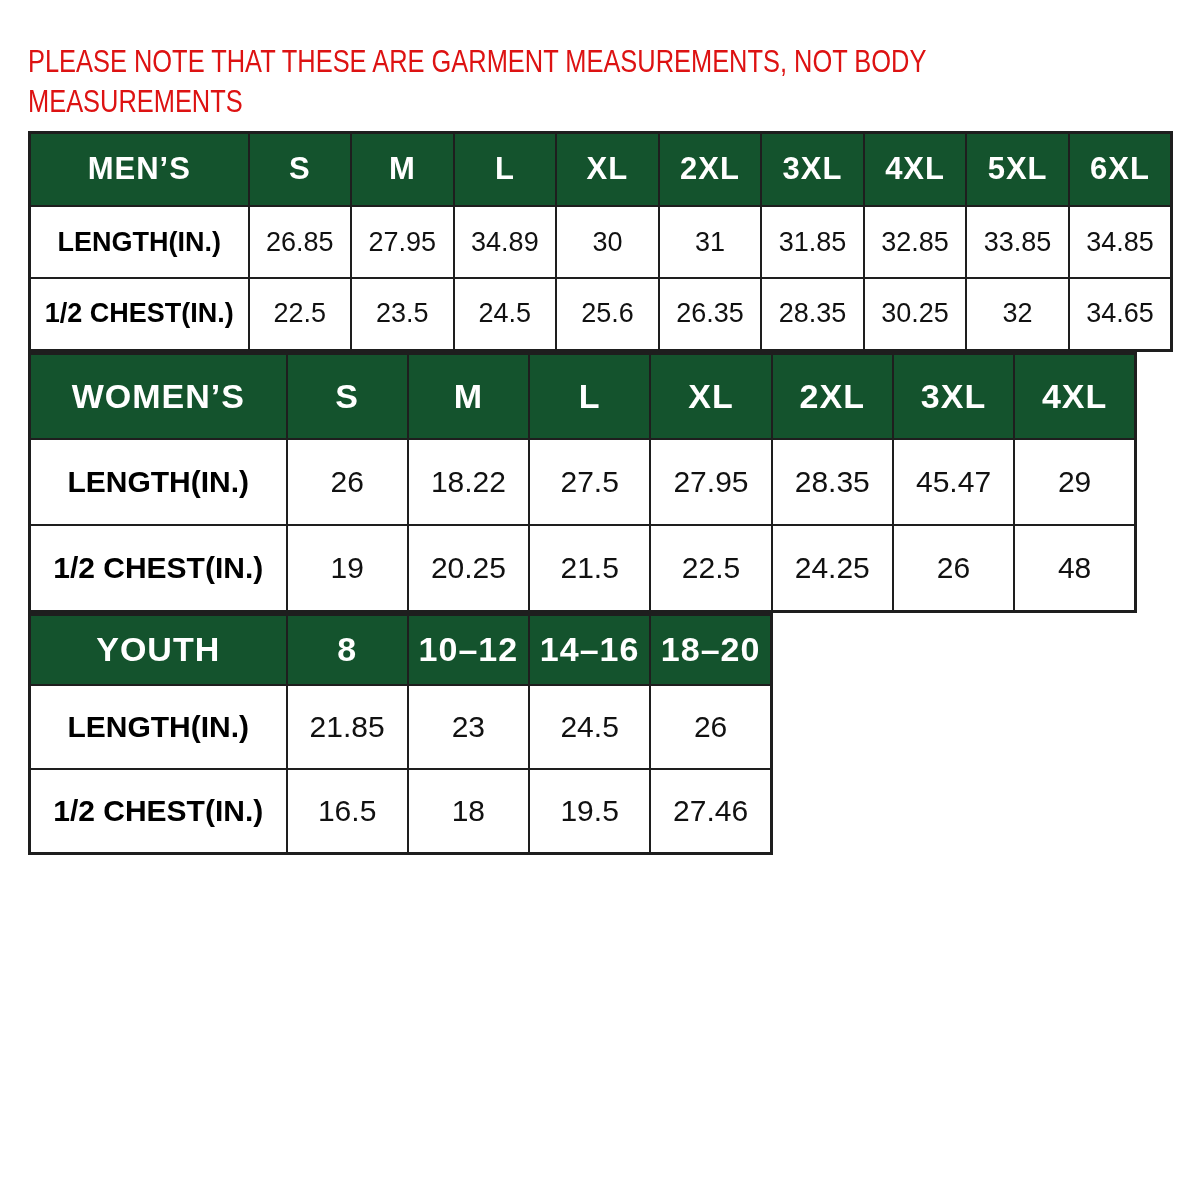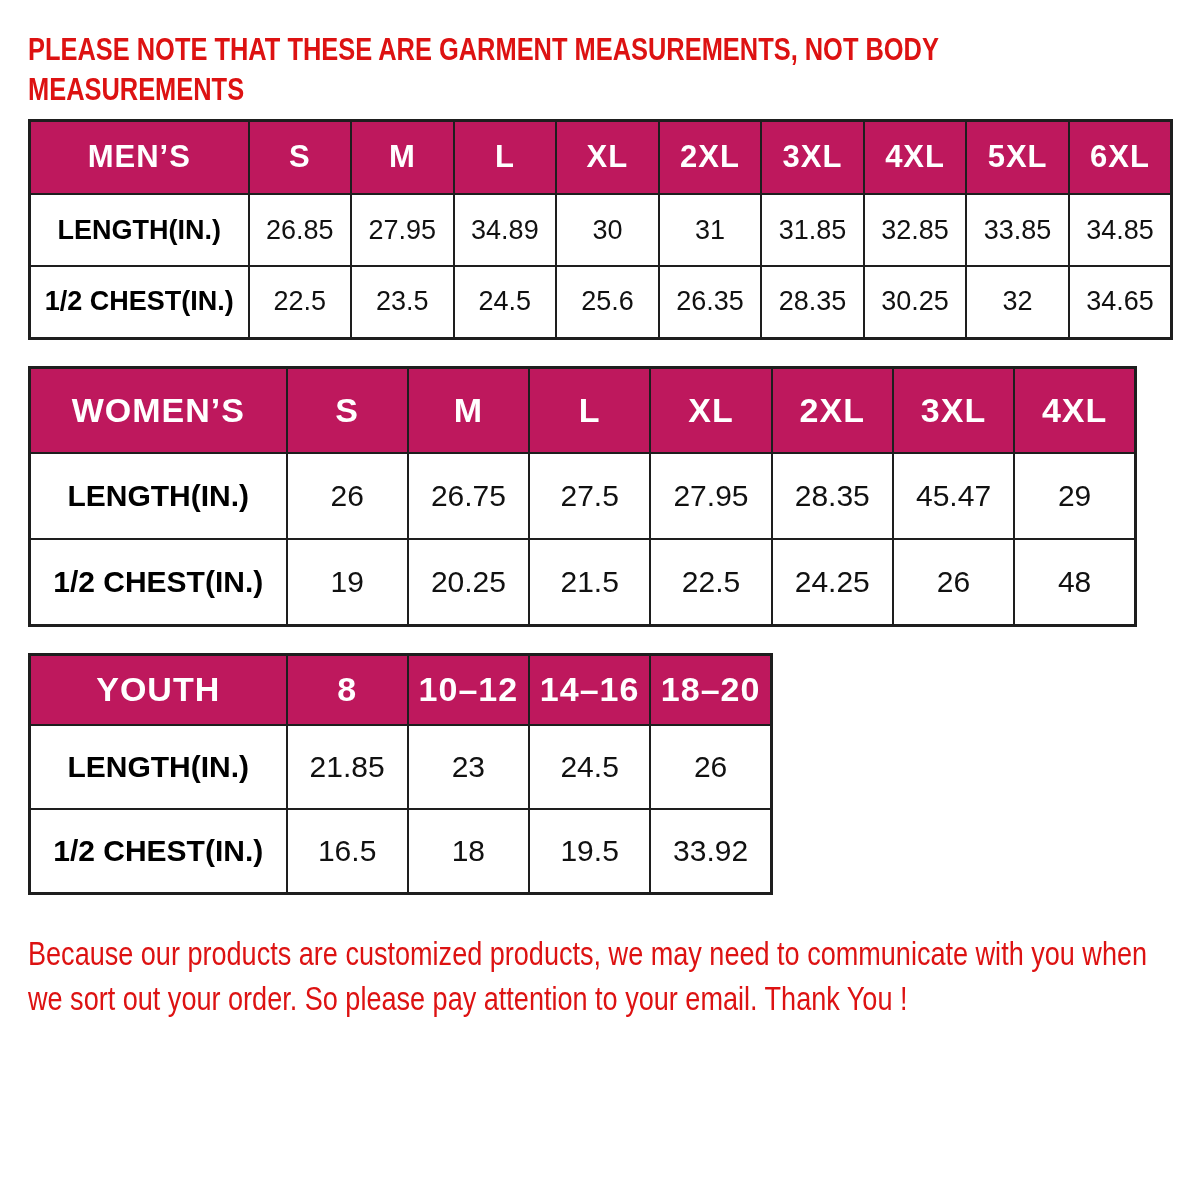"PLEASE NOTE THAT THESE ARE" p.note { font-weight: bold -> none; margin-top: 4px -> 16px }
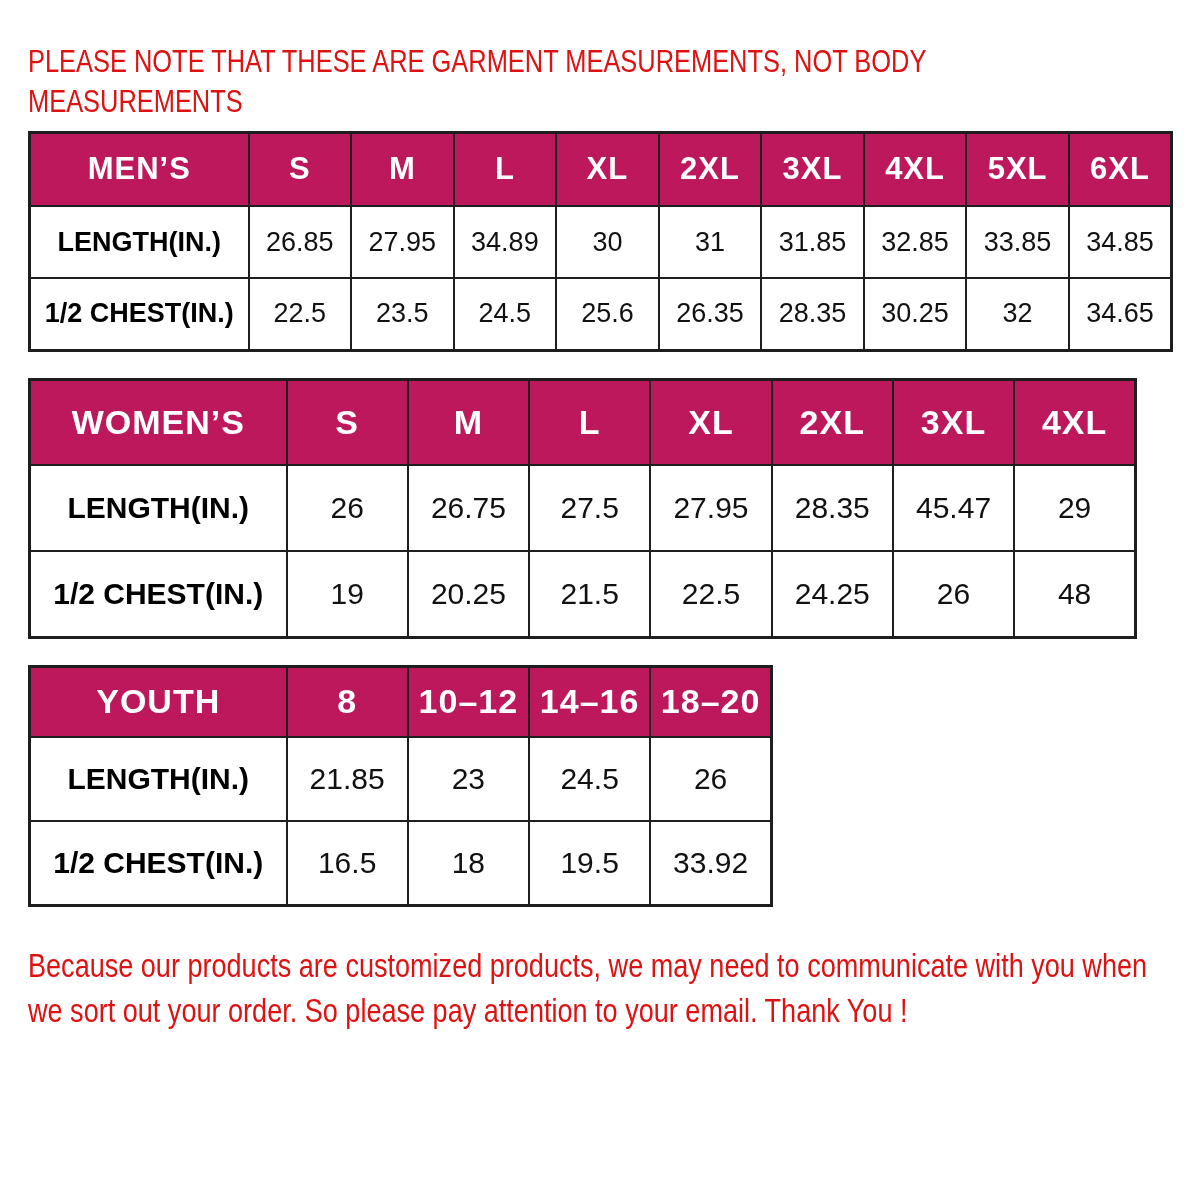"MEN’S" table.tbl thead th { background: #be185d -> #14532d }
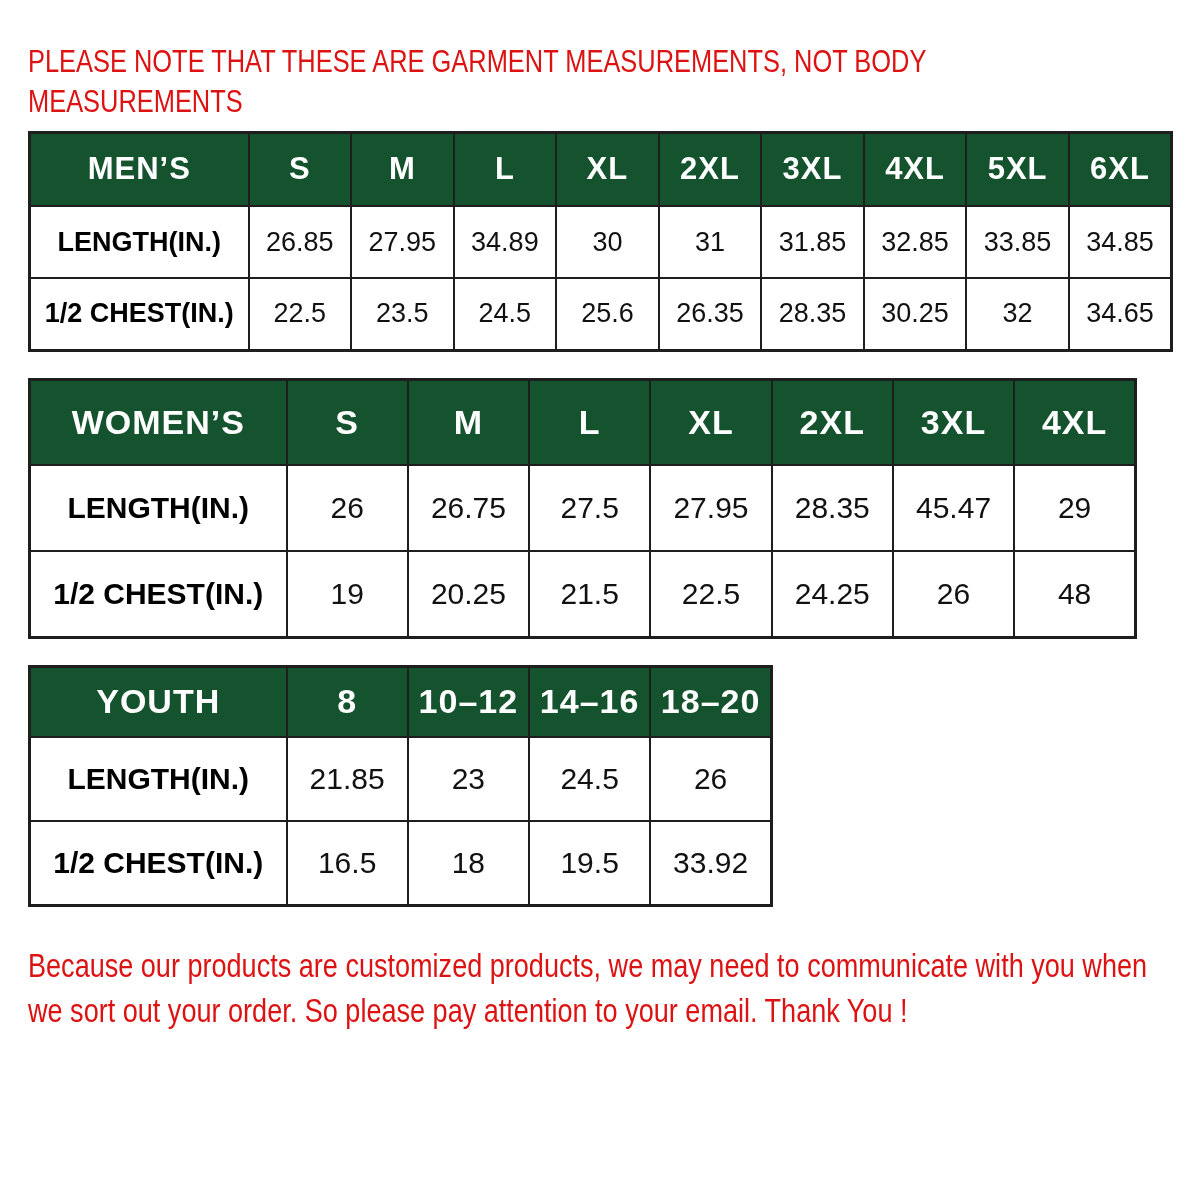"WOMEN’S" .tablewrap { margin-top: 26px -> none }
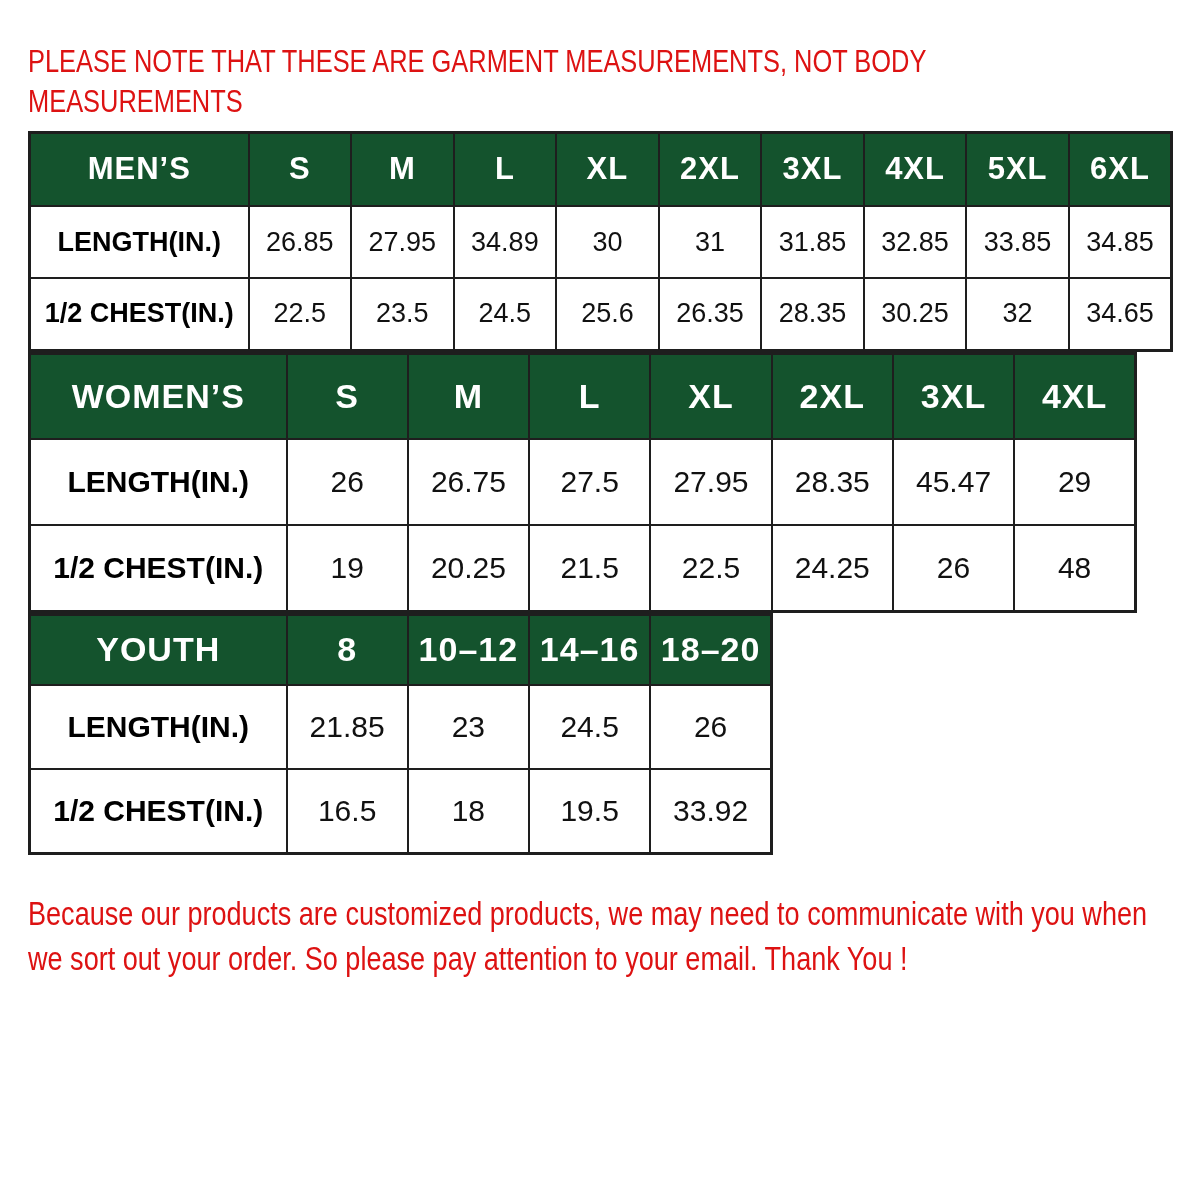"26.75" td { text: 26.75 -> 18.22 }
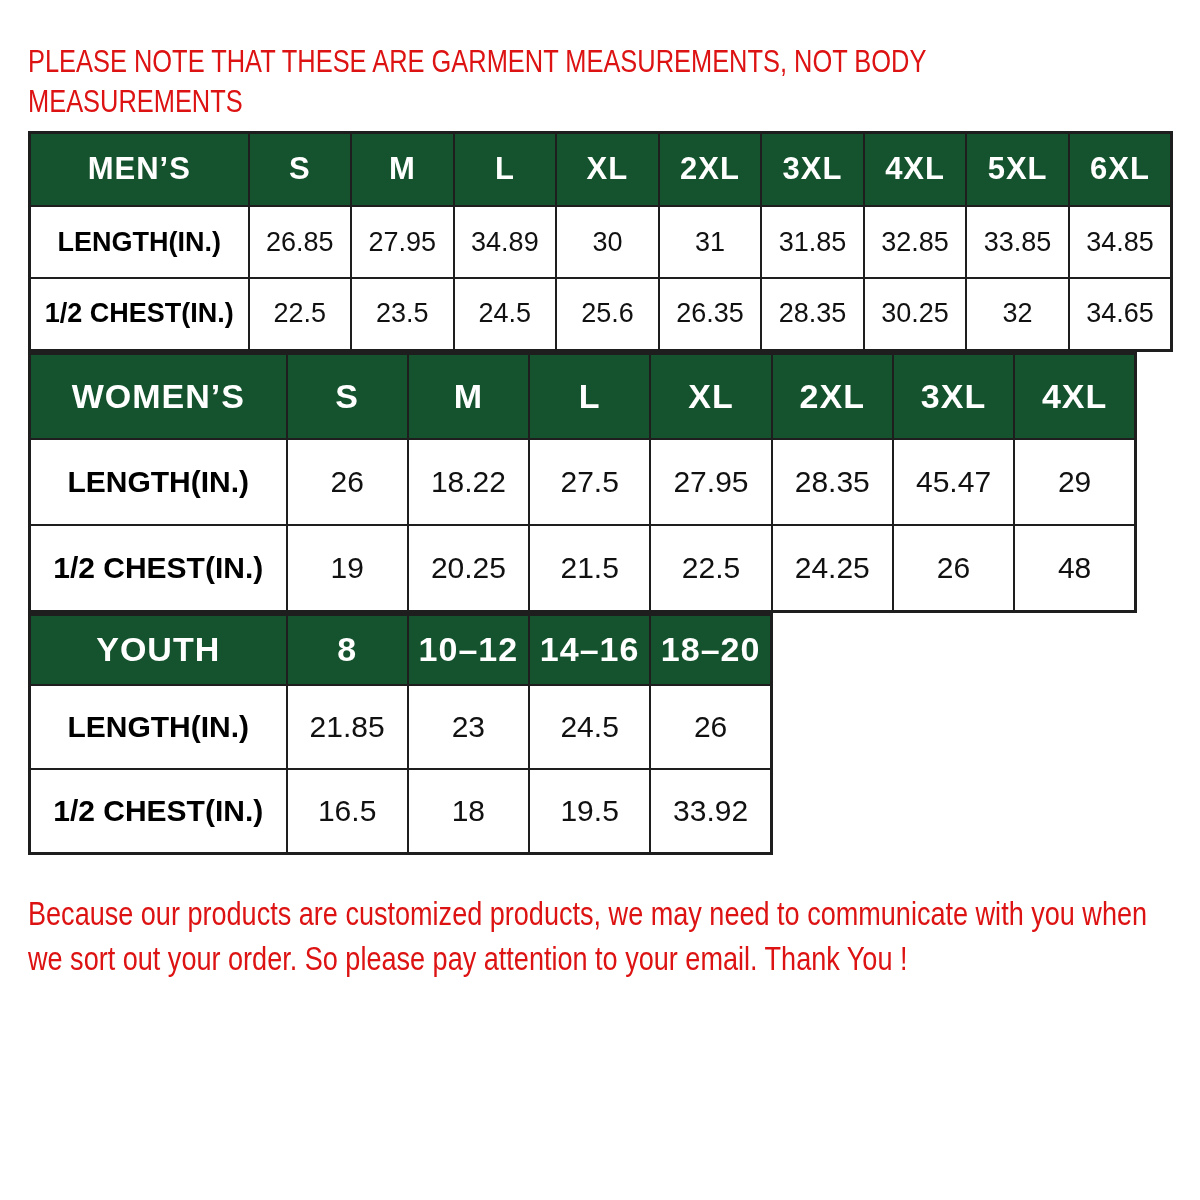"33.92" td { text: 33.92 -> 27.46 }
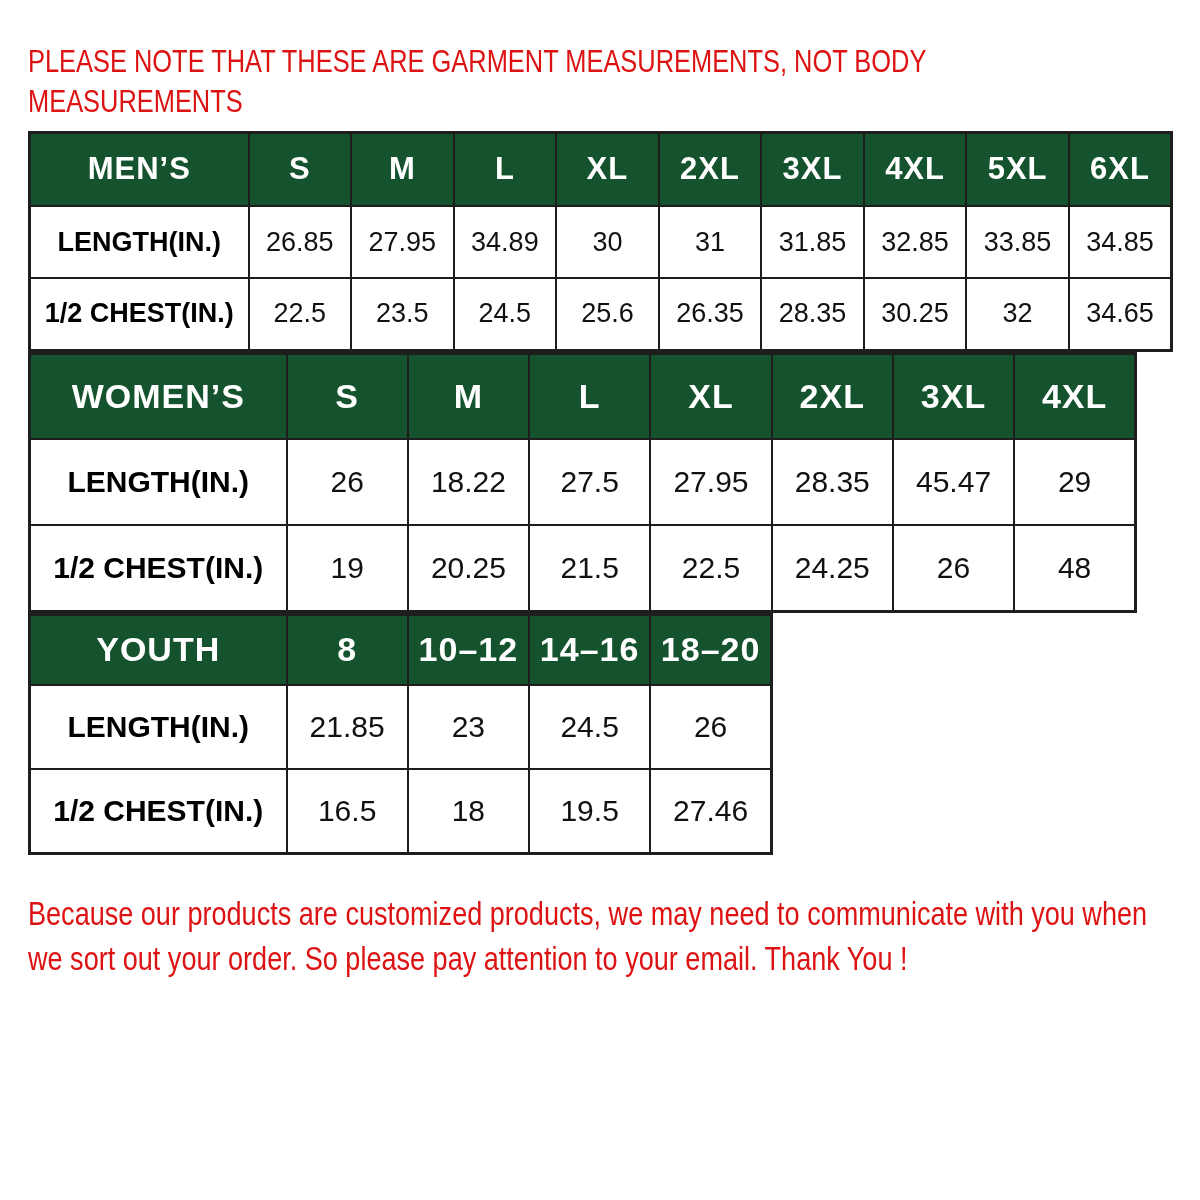"Because our products are customized" p.footer1 { html: <p><span>Because our products are customized products, we may need to communicate with you when we sort out your order. So please pay attention to your email. Thank You !</span></p> -> none }
